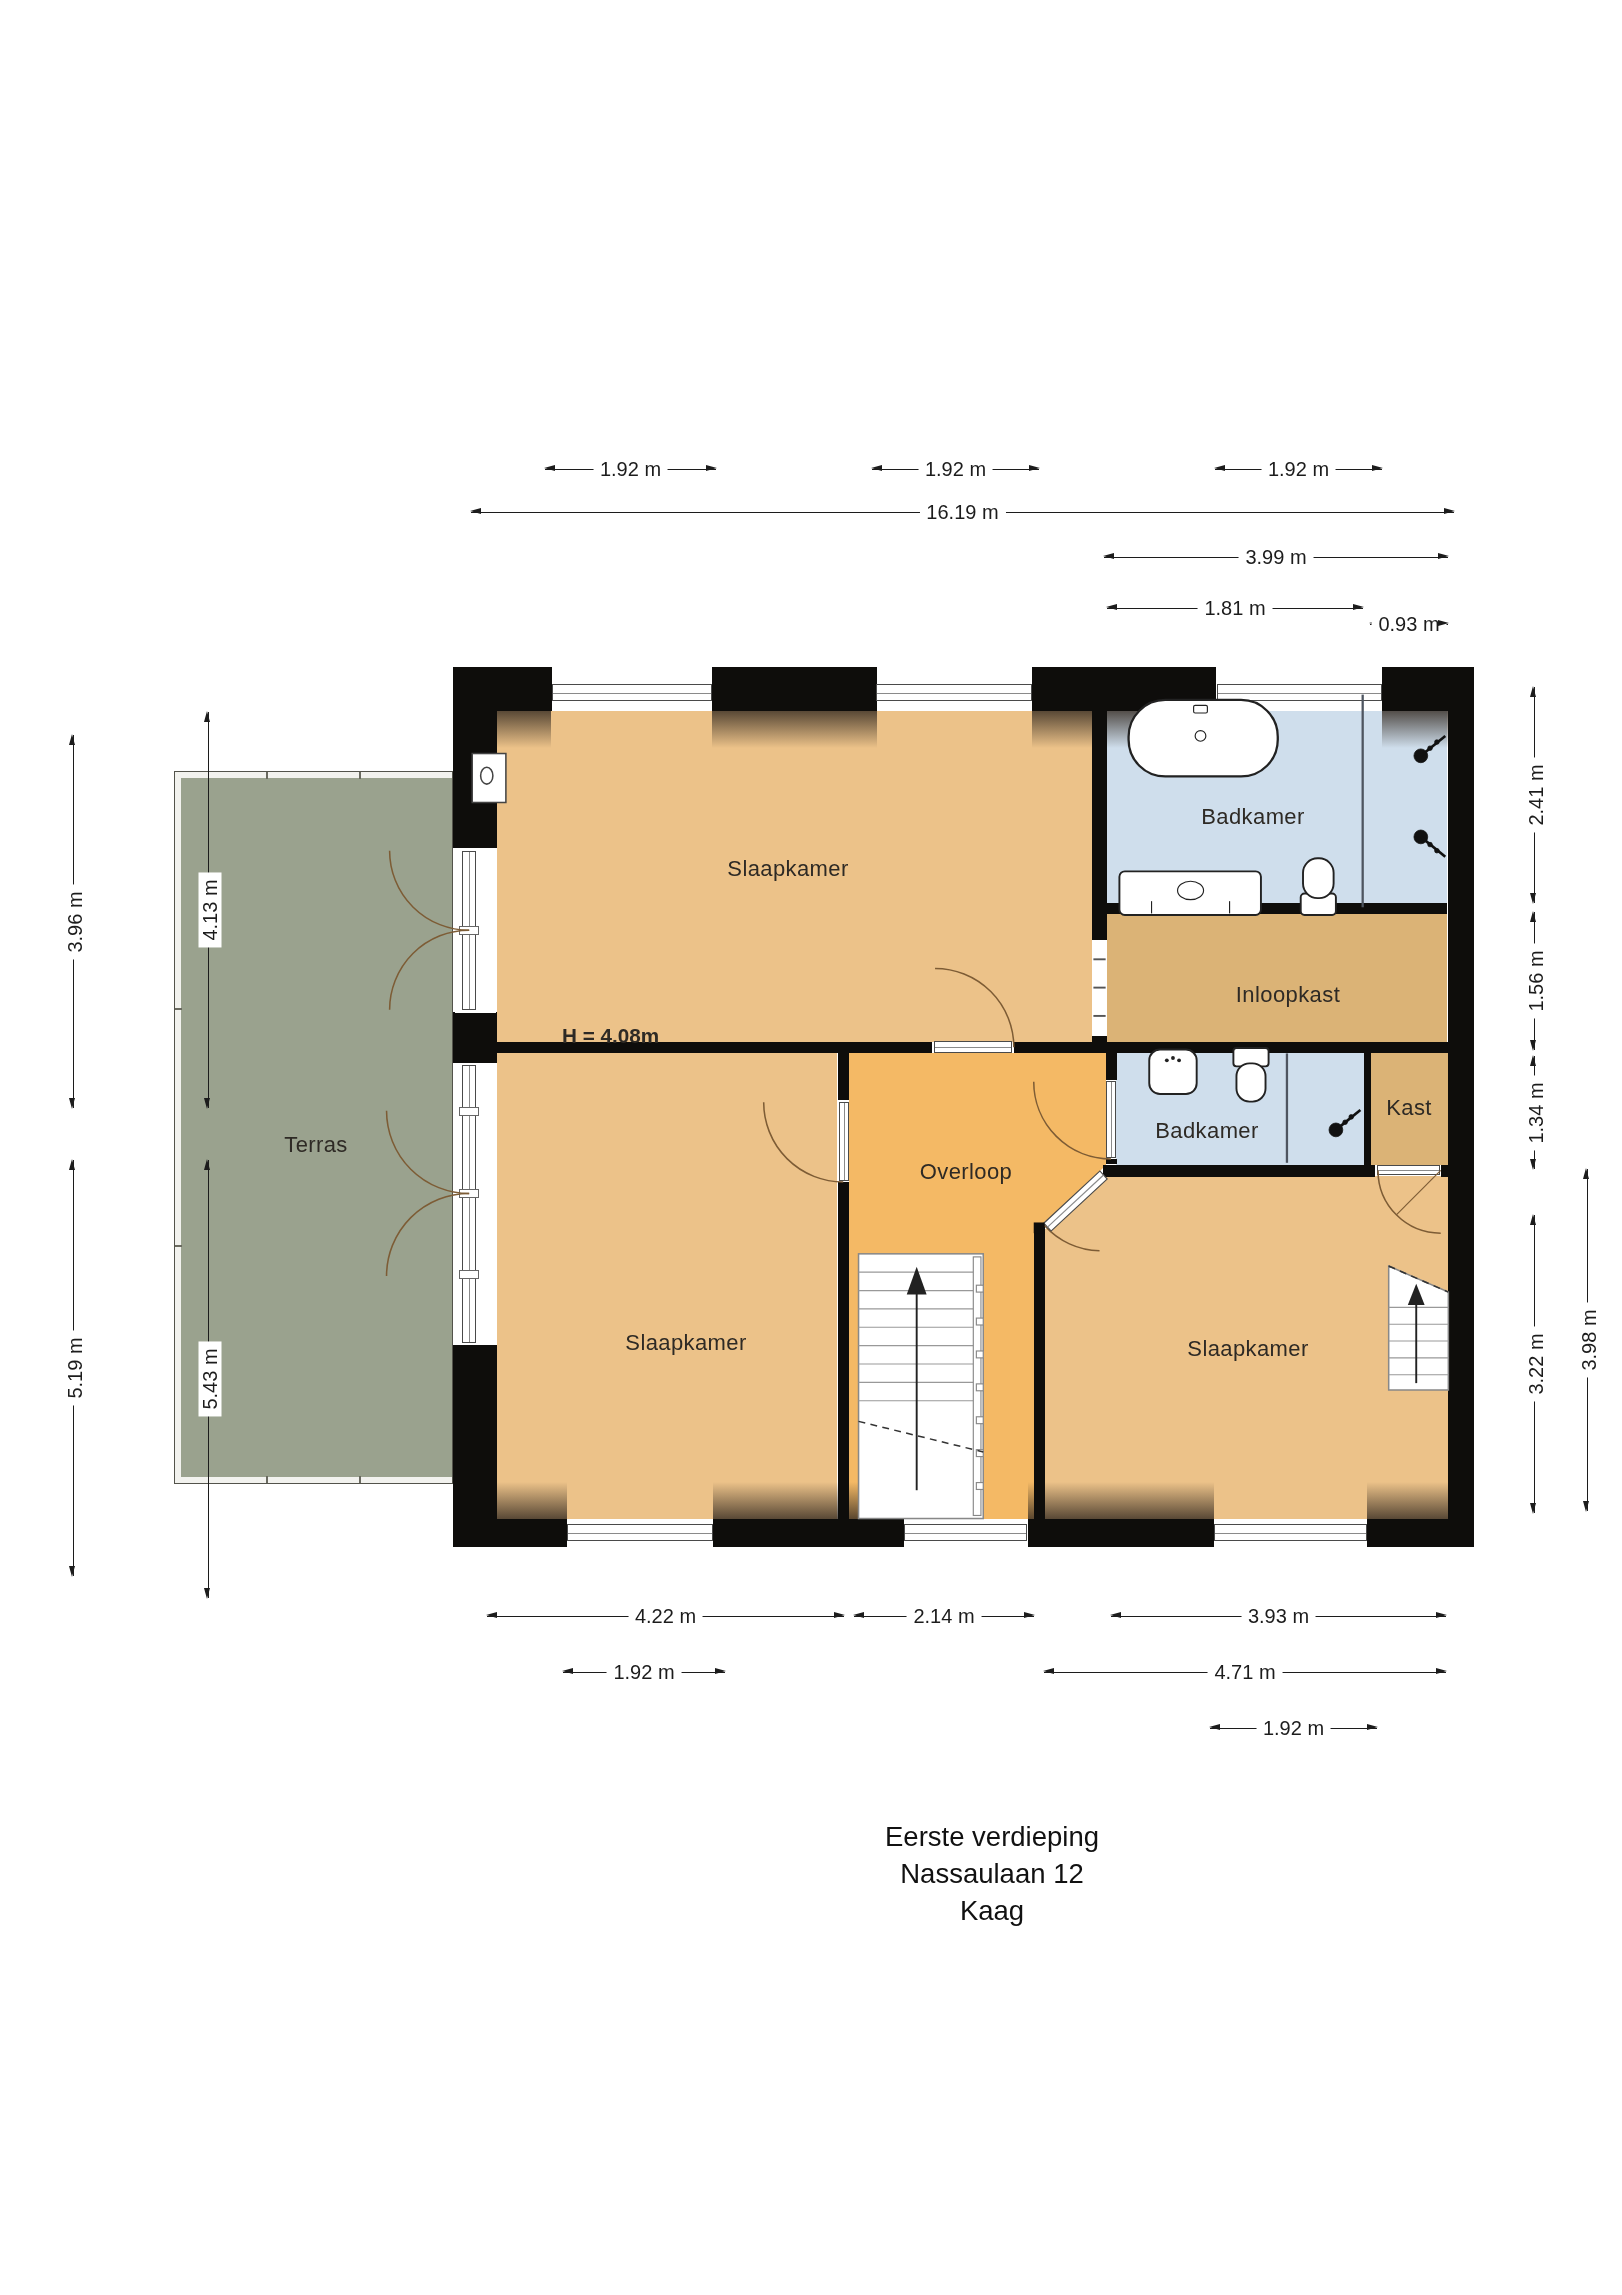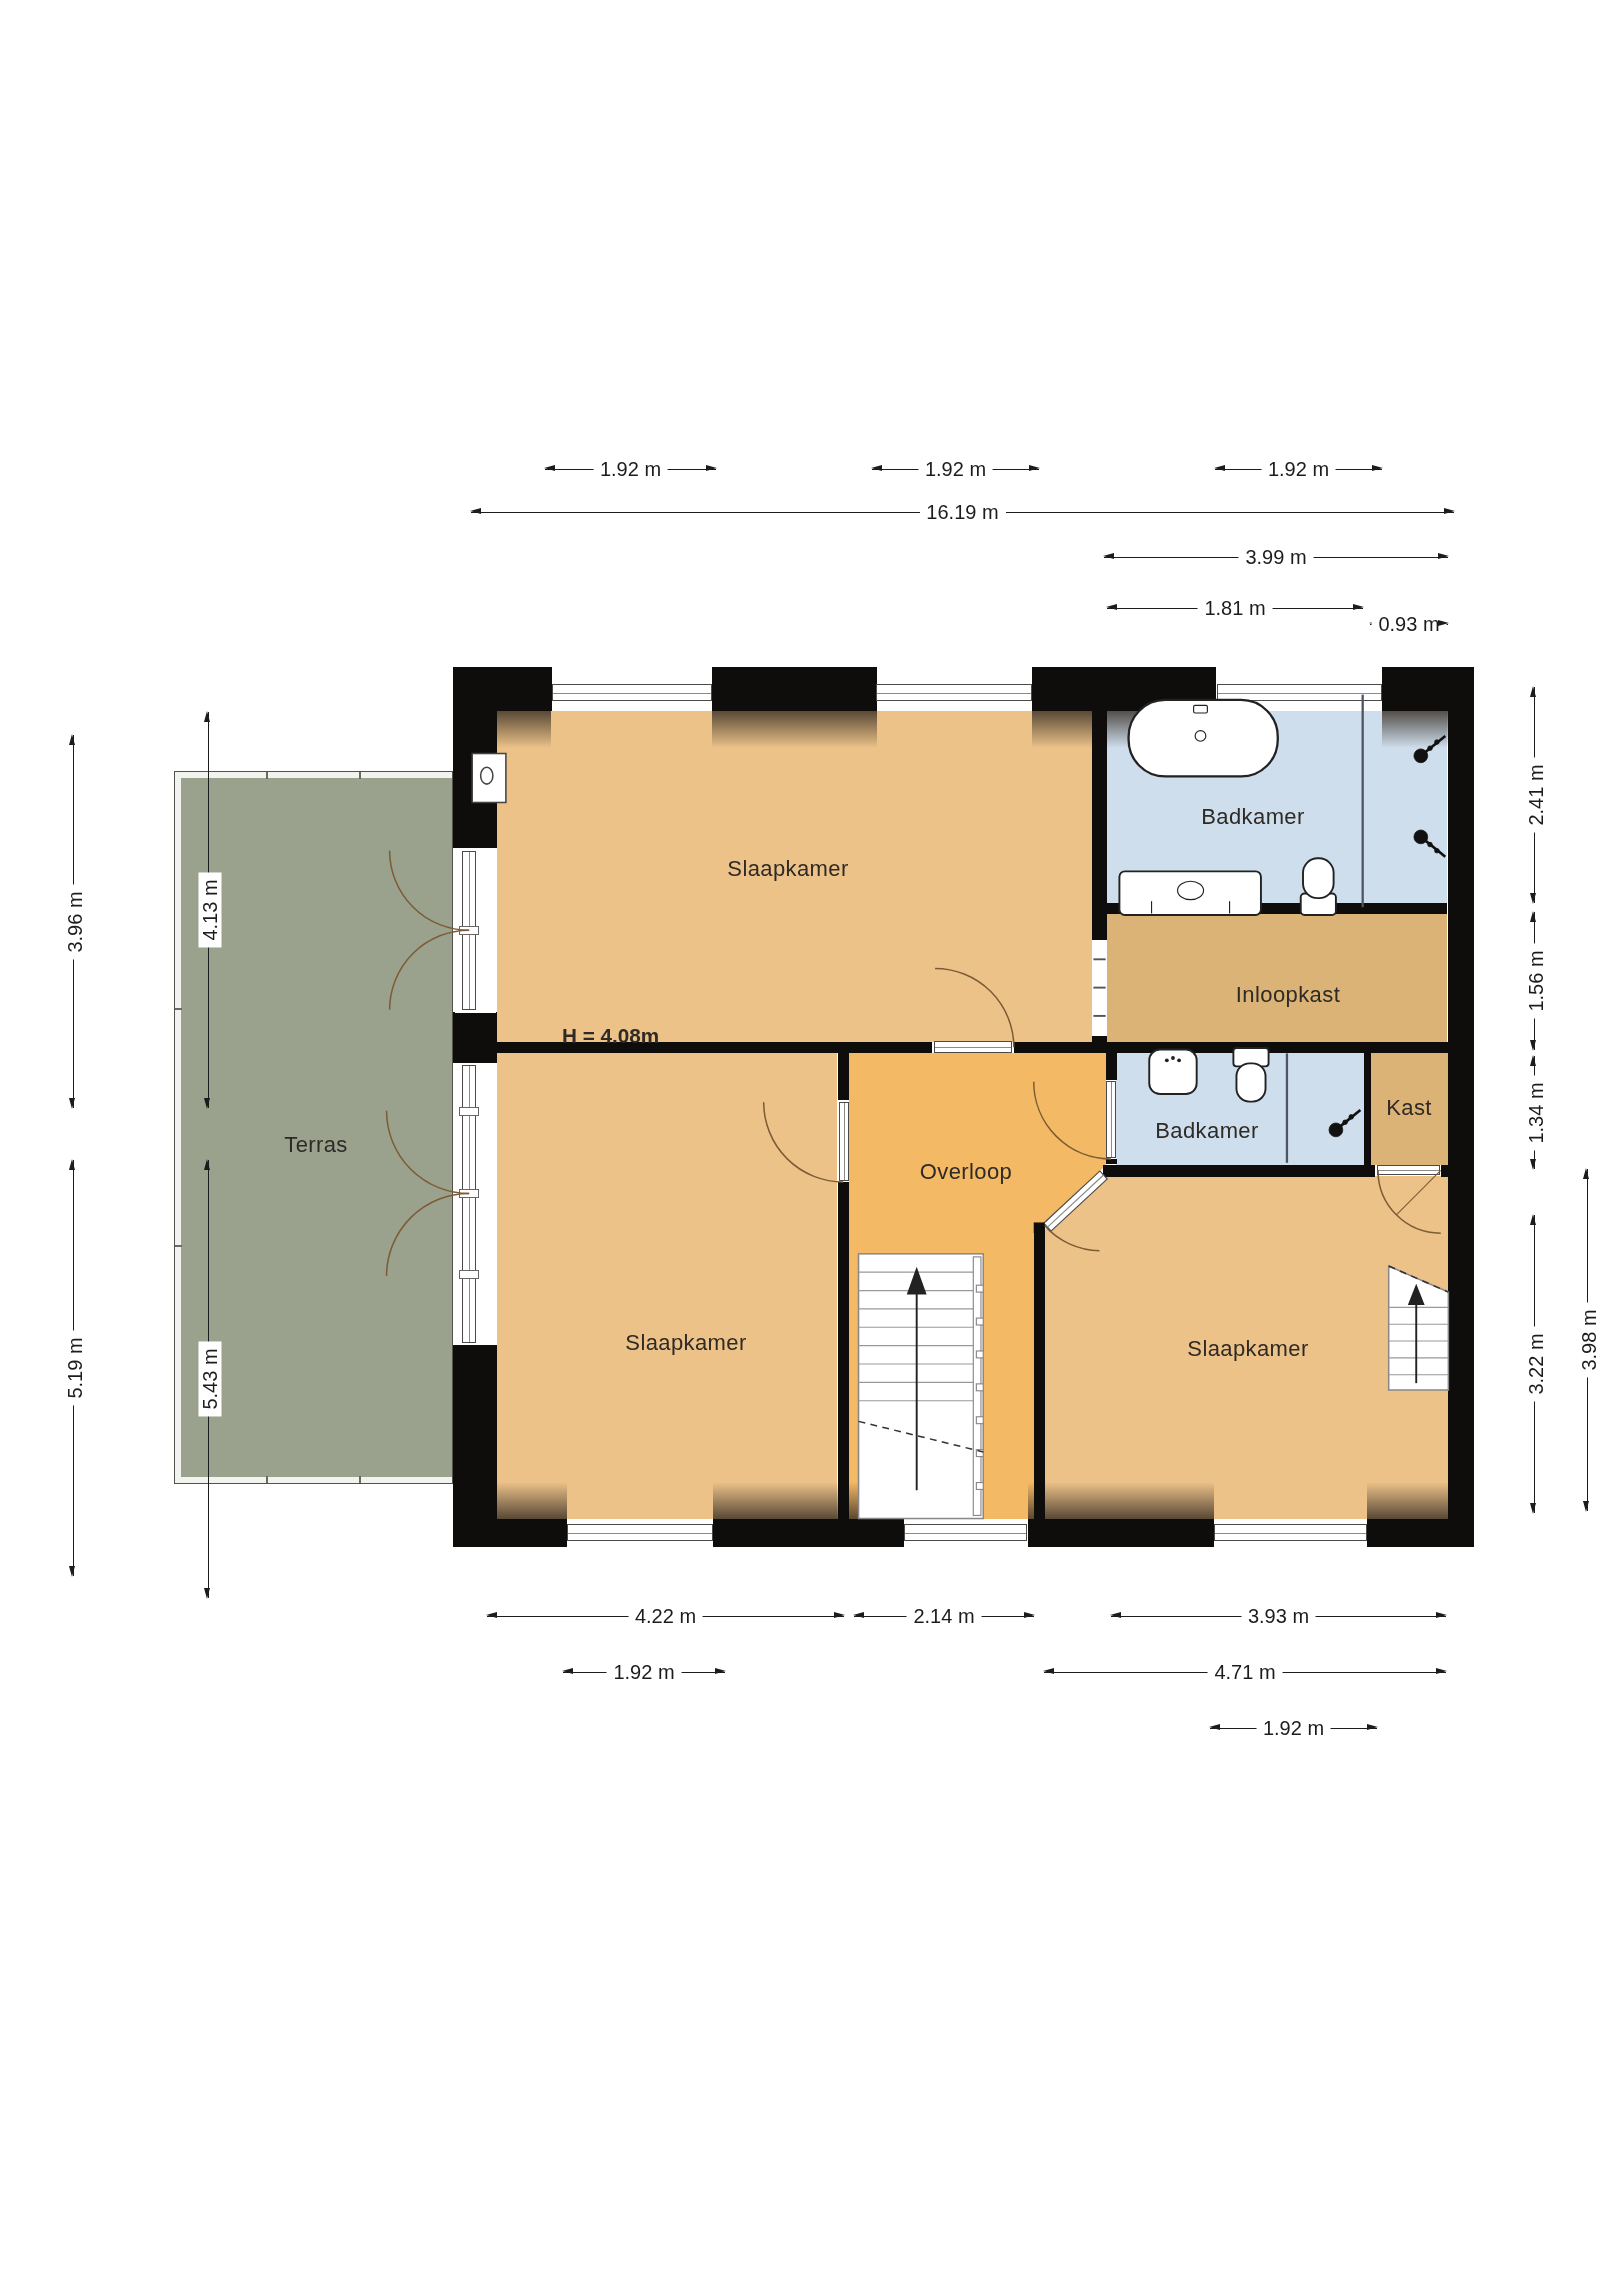"Eerste verdieping" div.title { html: none -> <div> <div>Eerste verdieping</div> <div>Nassaulaan 12</div> <div>Kaag</div> </div> }
